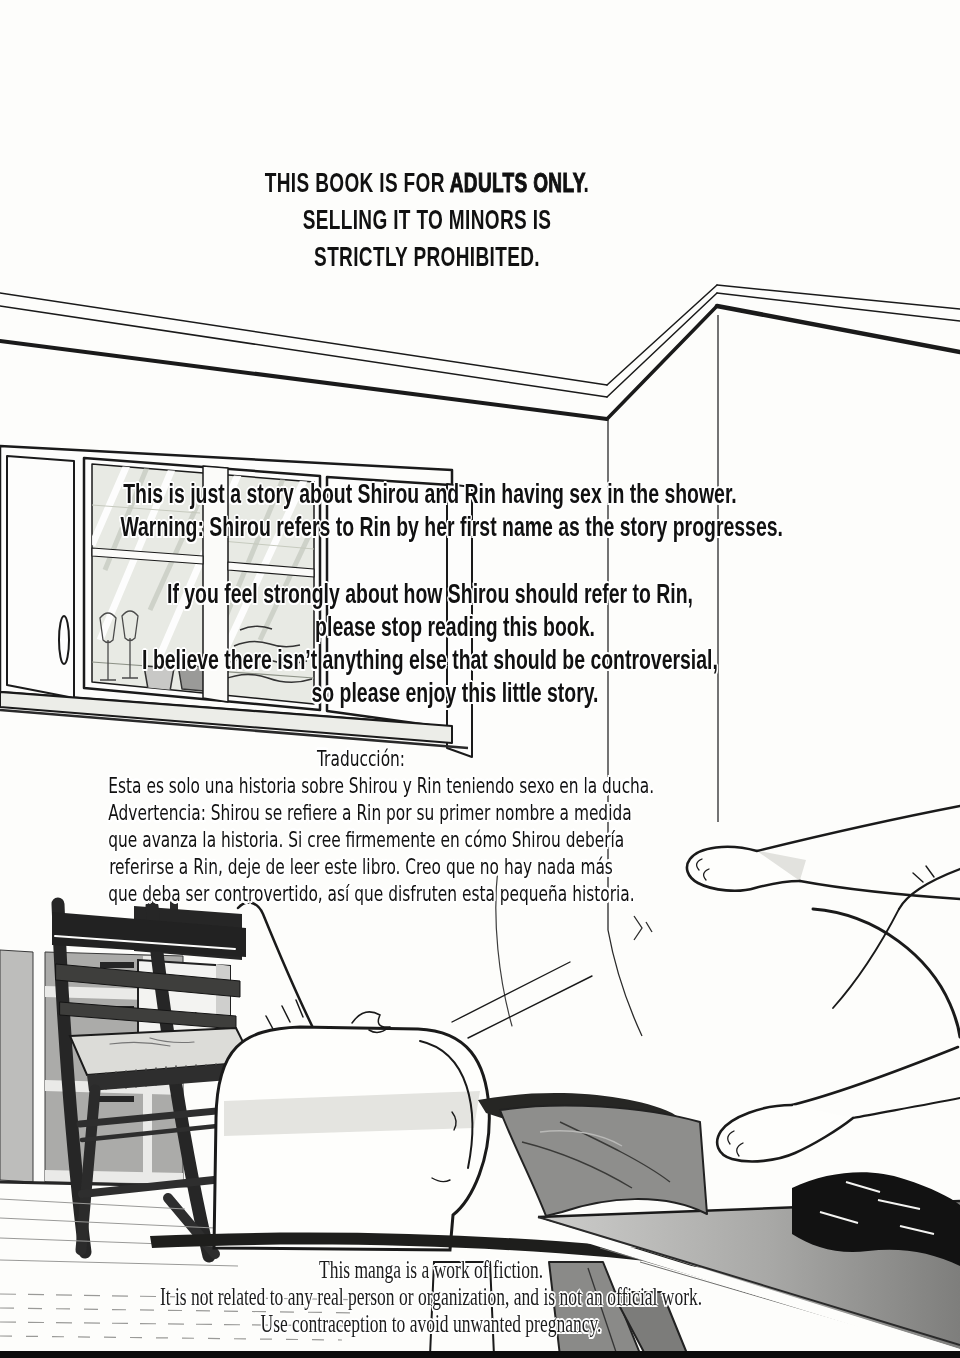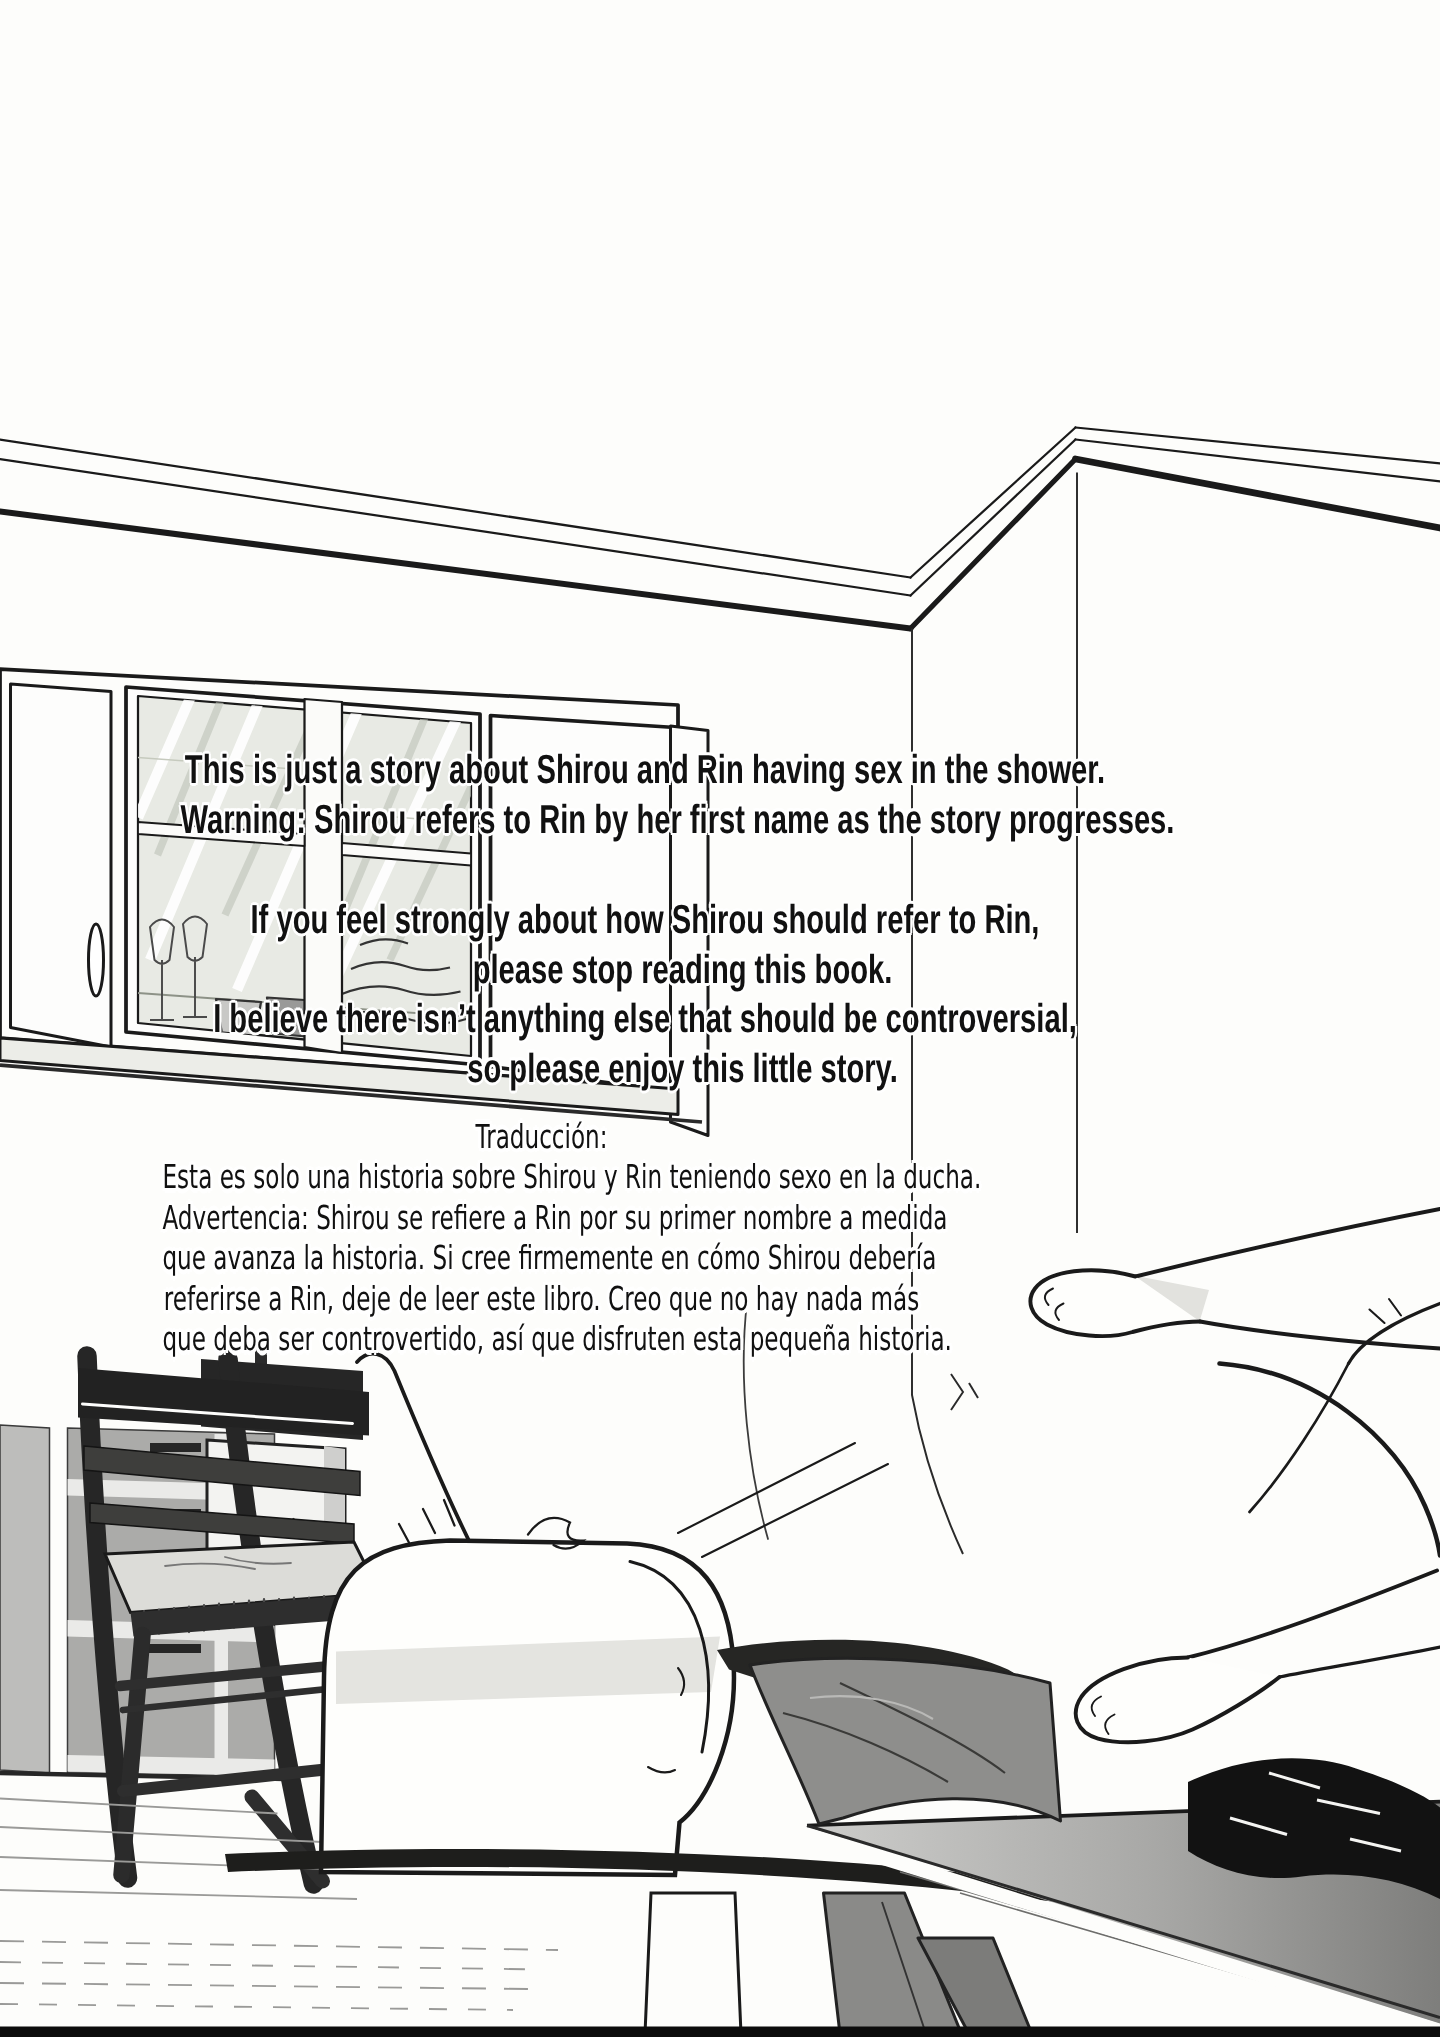"THIS BOOK IS FOR ADULTS" div.textblock { html: none -> <div> <span><span>THIS BOOK IS FOR </span><span>ADULTS ONLY</span><span>.</span></span> <span>SELLING IT TO MINORS IS</span> <span>STRICTLY PROHIBITED.</span> </div> }
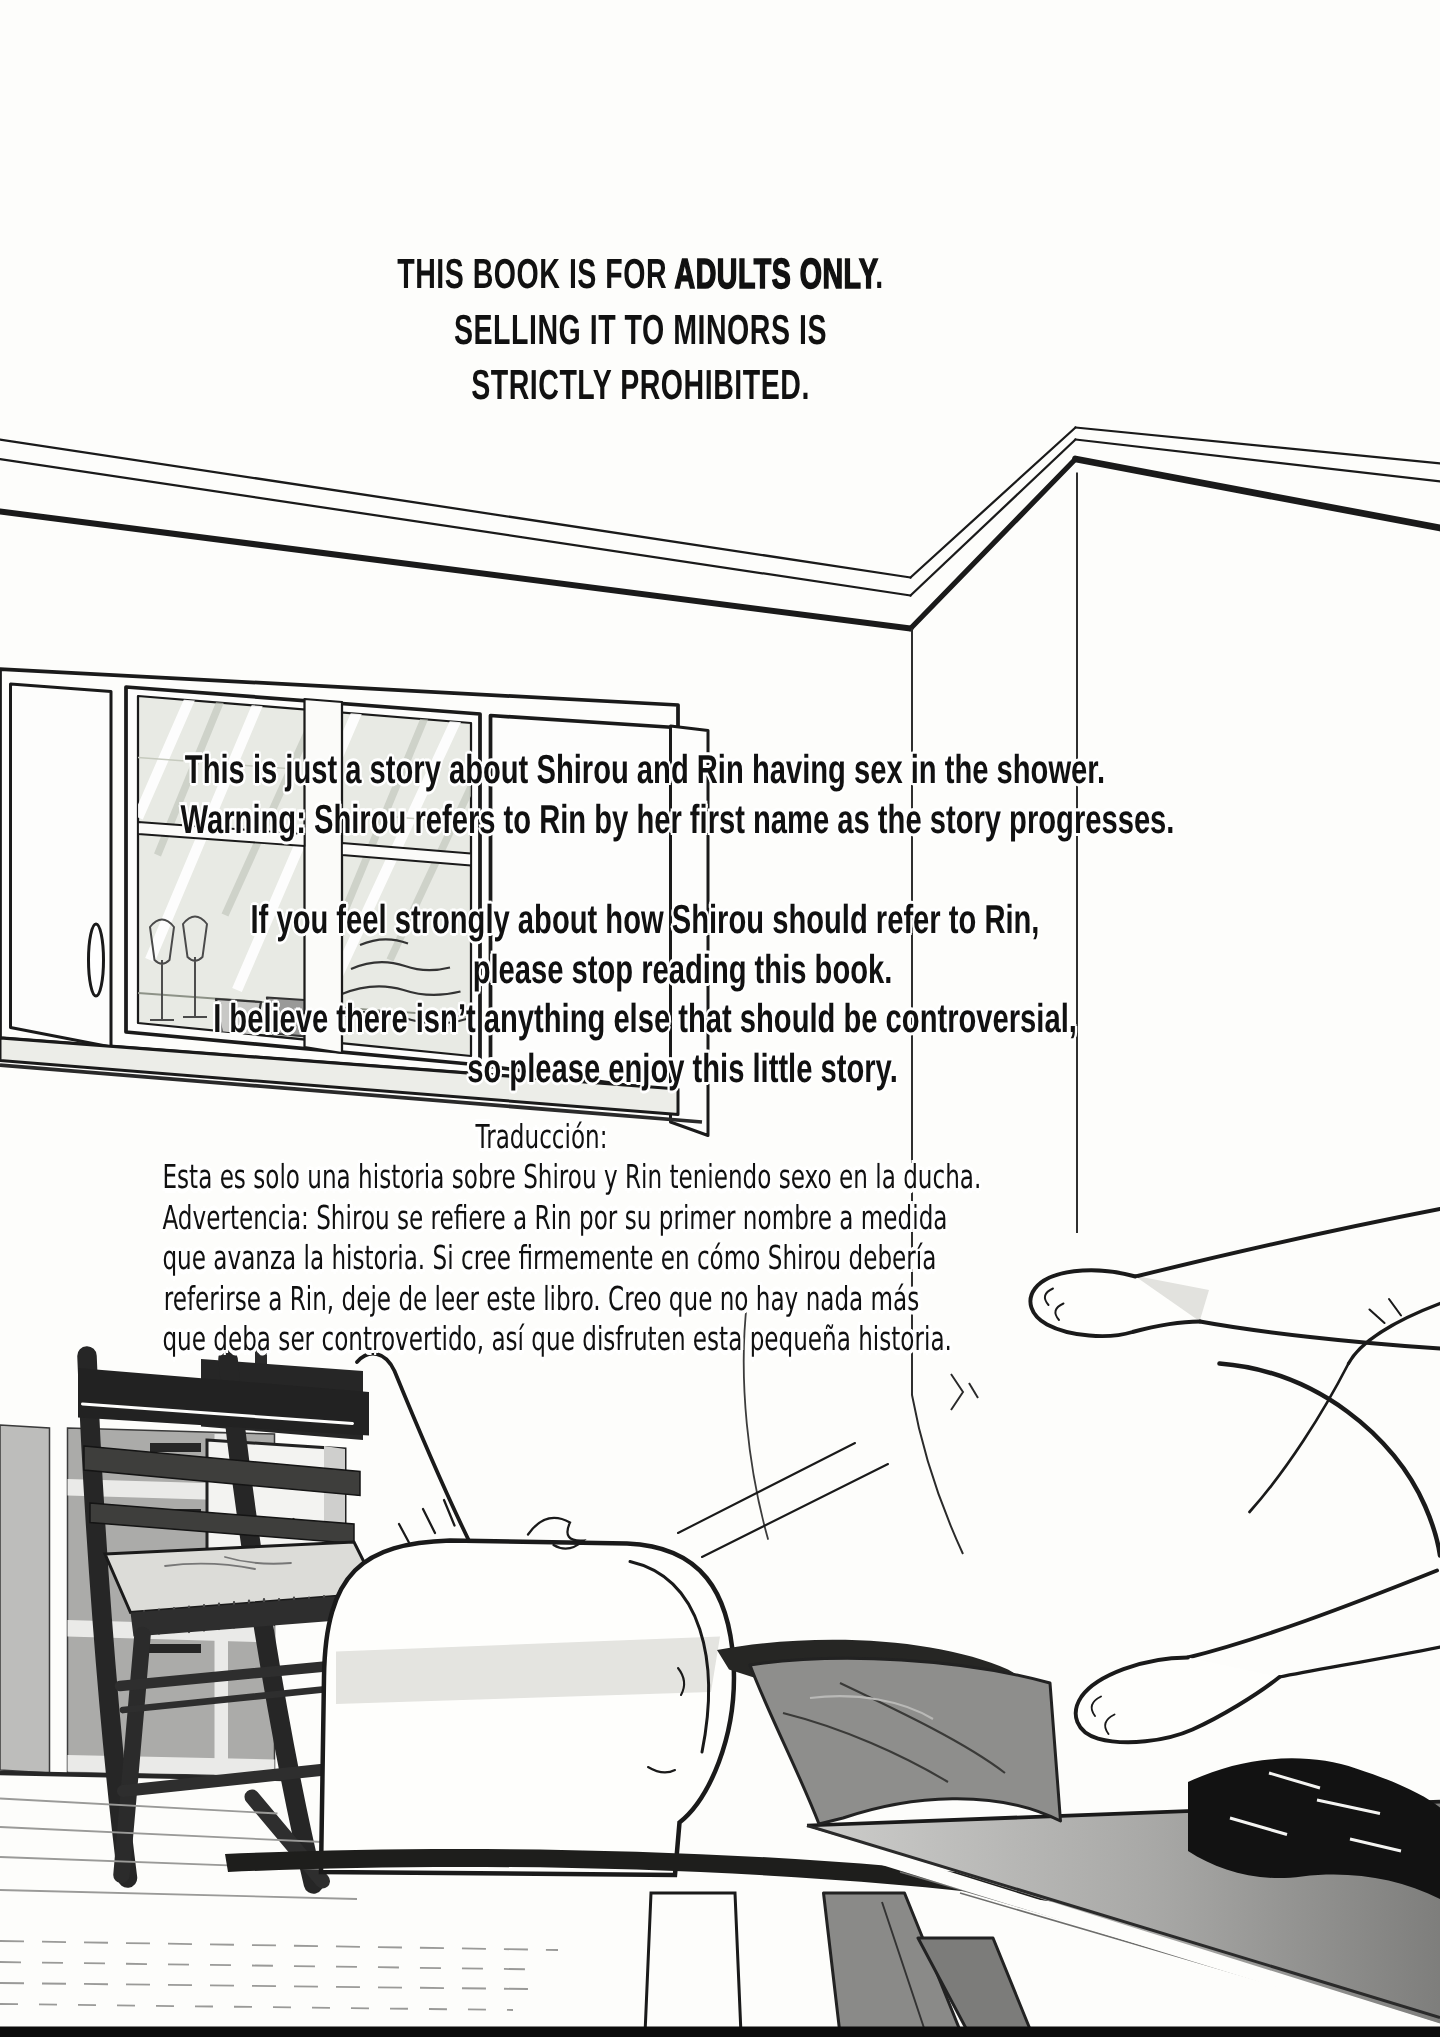"This is just a story" .note-en { top: 497px -> 478px }
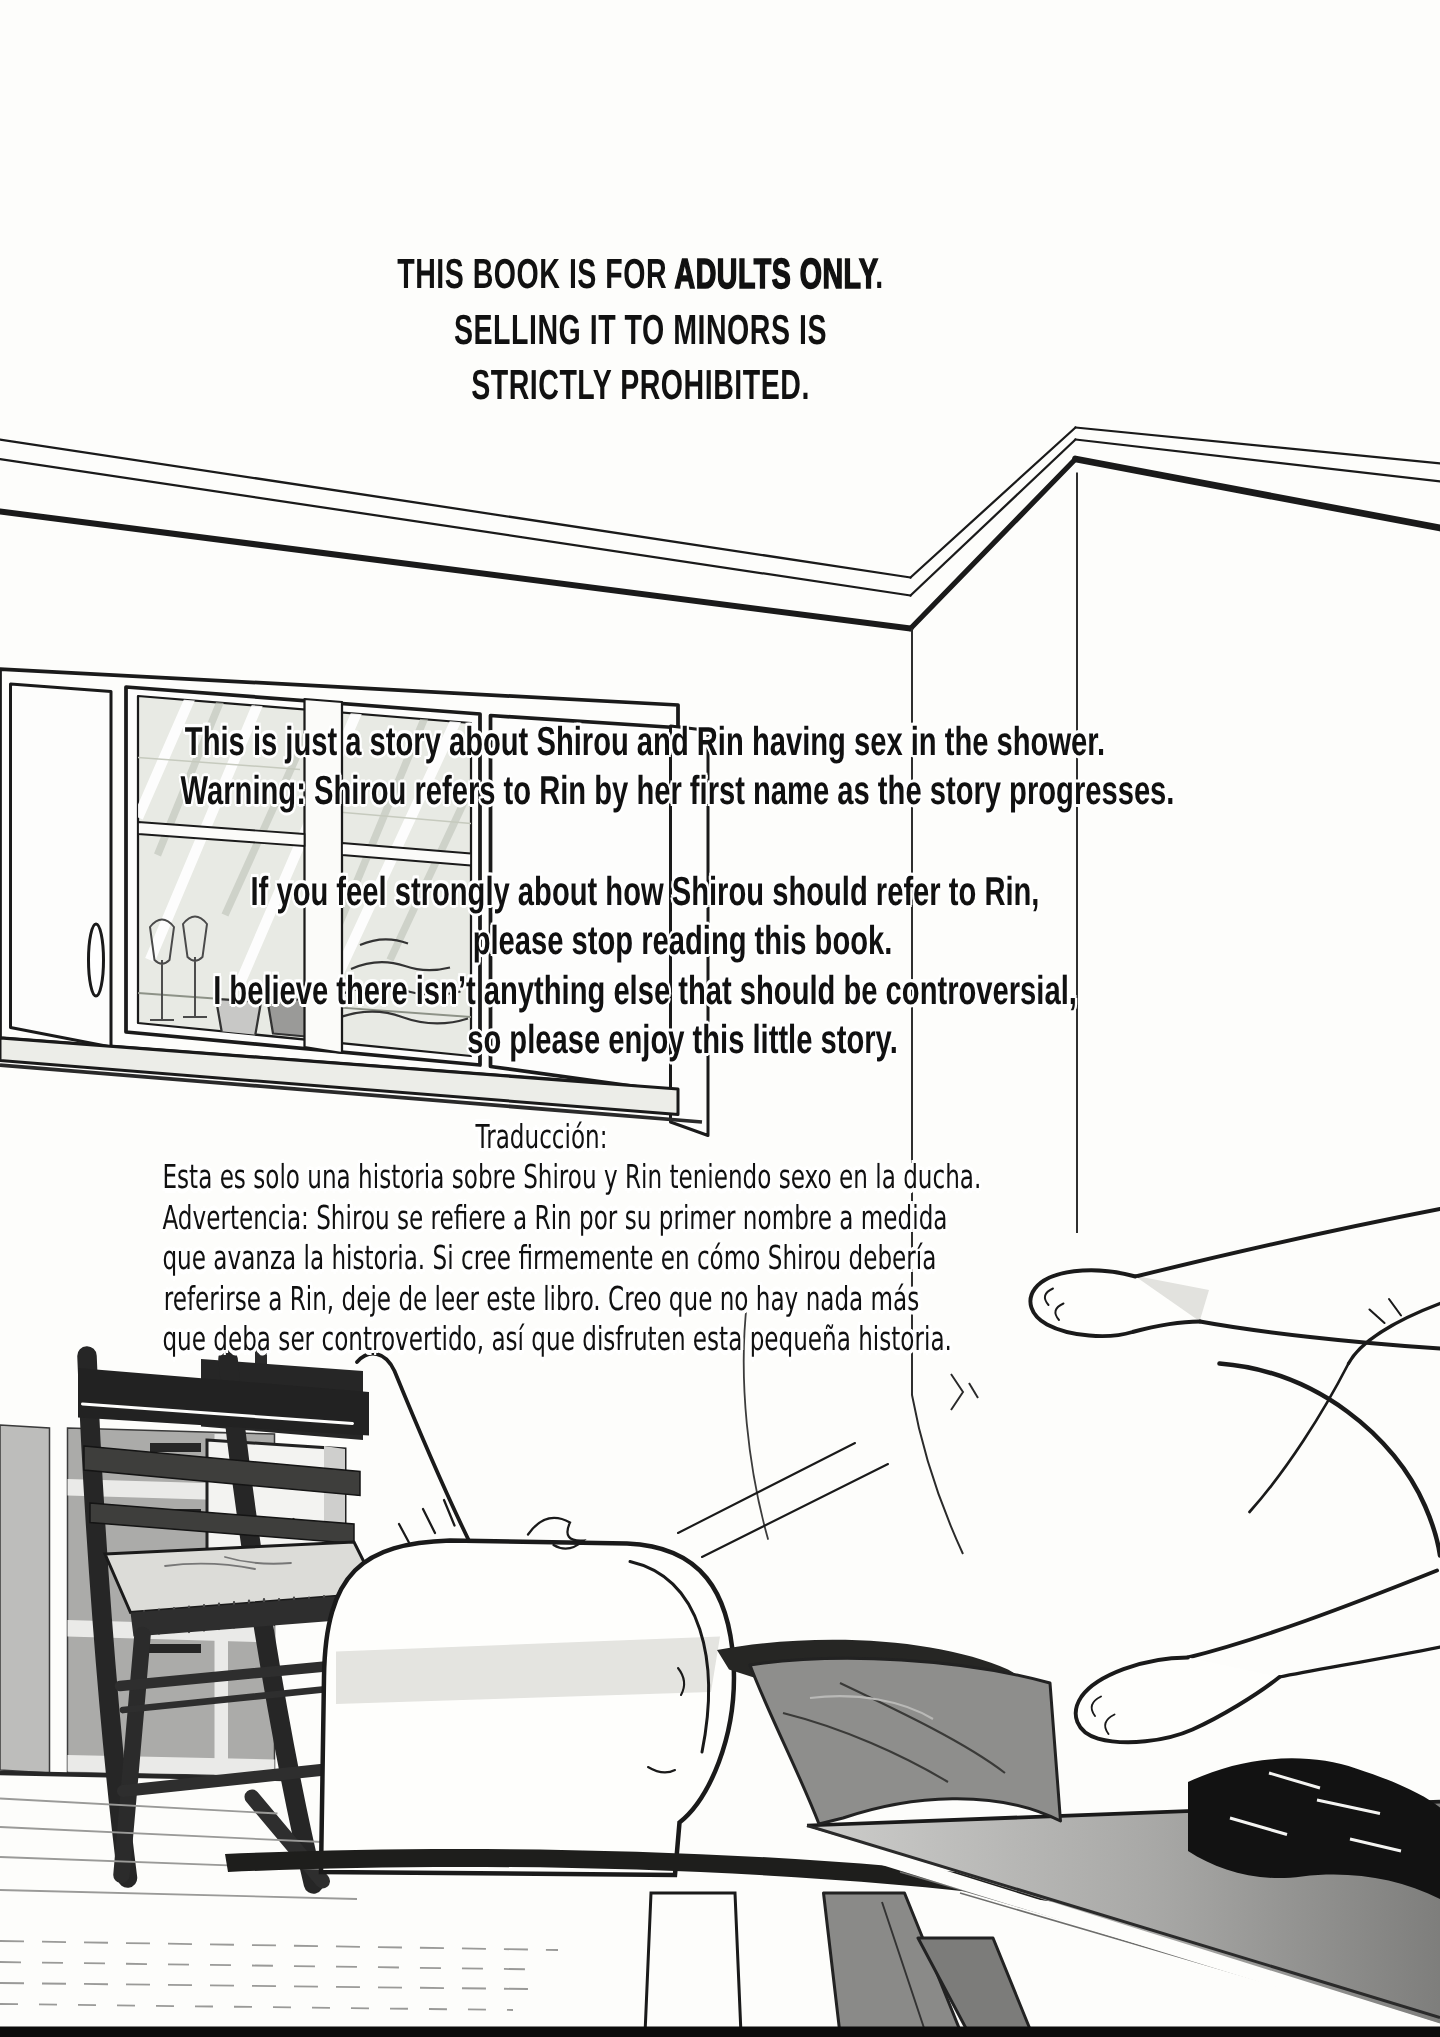"This manga is a work" div.textblock { html: none -> <div> <span>This manga is a work of fiction.</span> <span>It is not related to any real person or organization, and is not an official work.</span> <span>Use contraception to avoid unwanted pregnancy.</span> </div> }
